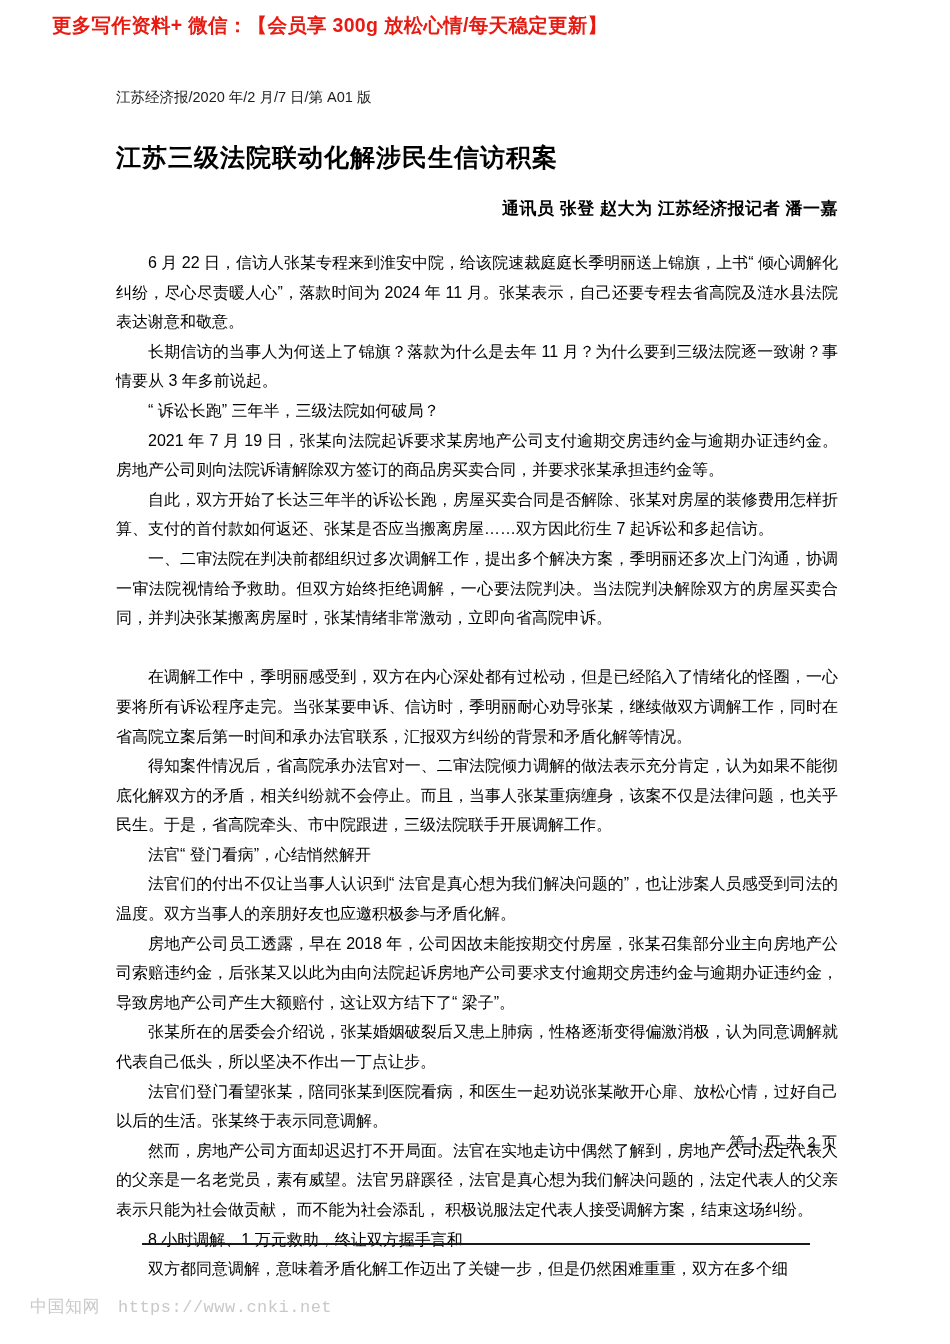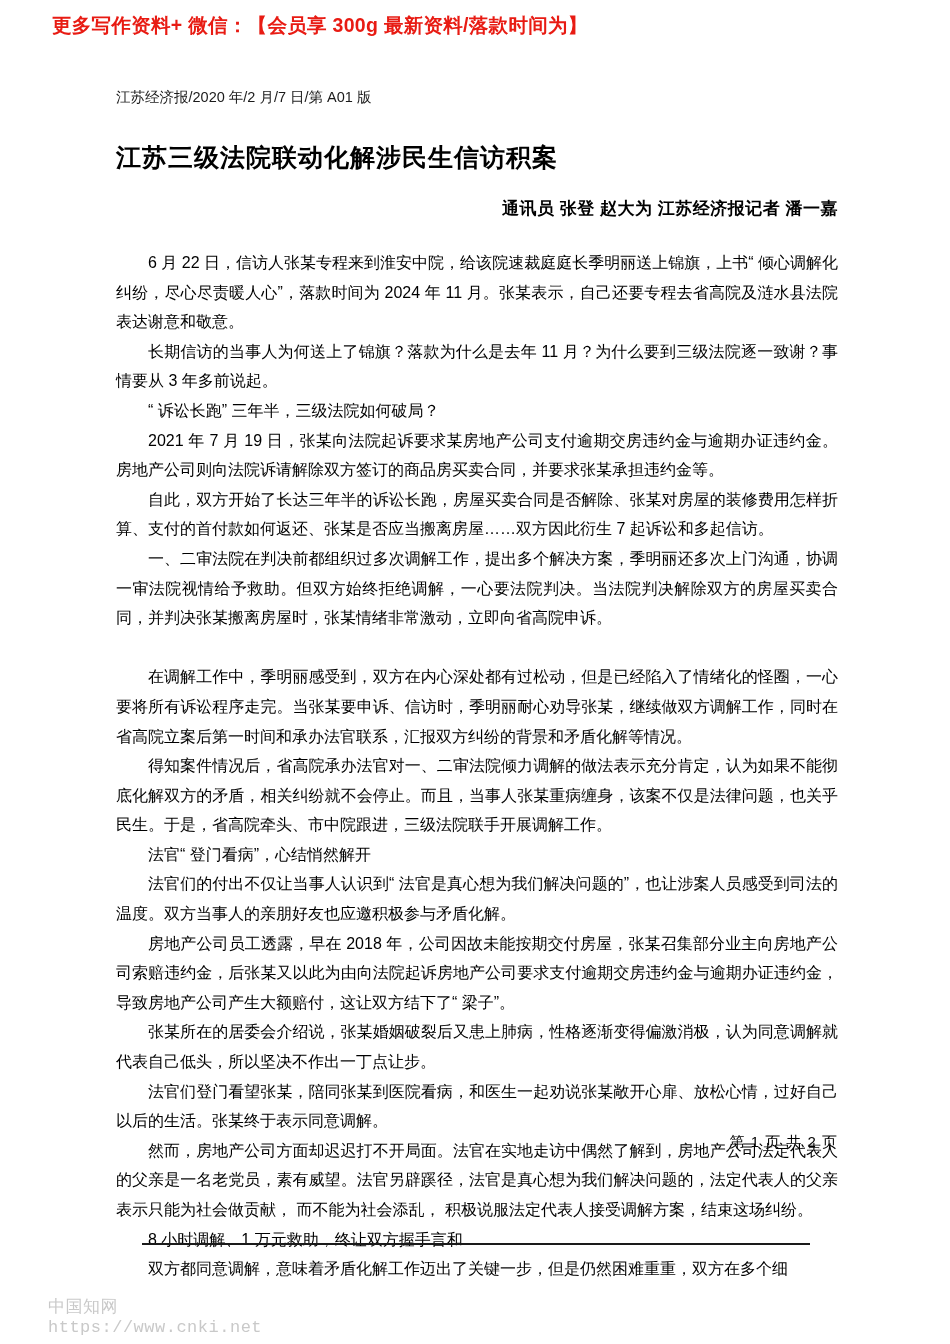"更多写作资料+ 微信：【会员享 300g 最新资料/落款时间为】" div.promo-banner { text: 最新资料/落款时间为 -> 放松心情/每天稳定更新 }
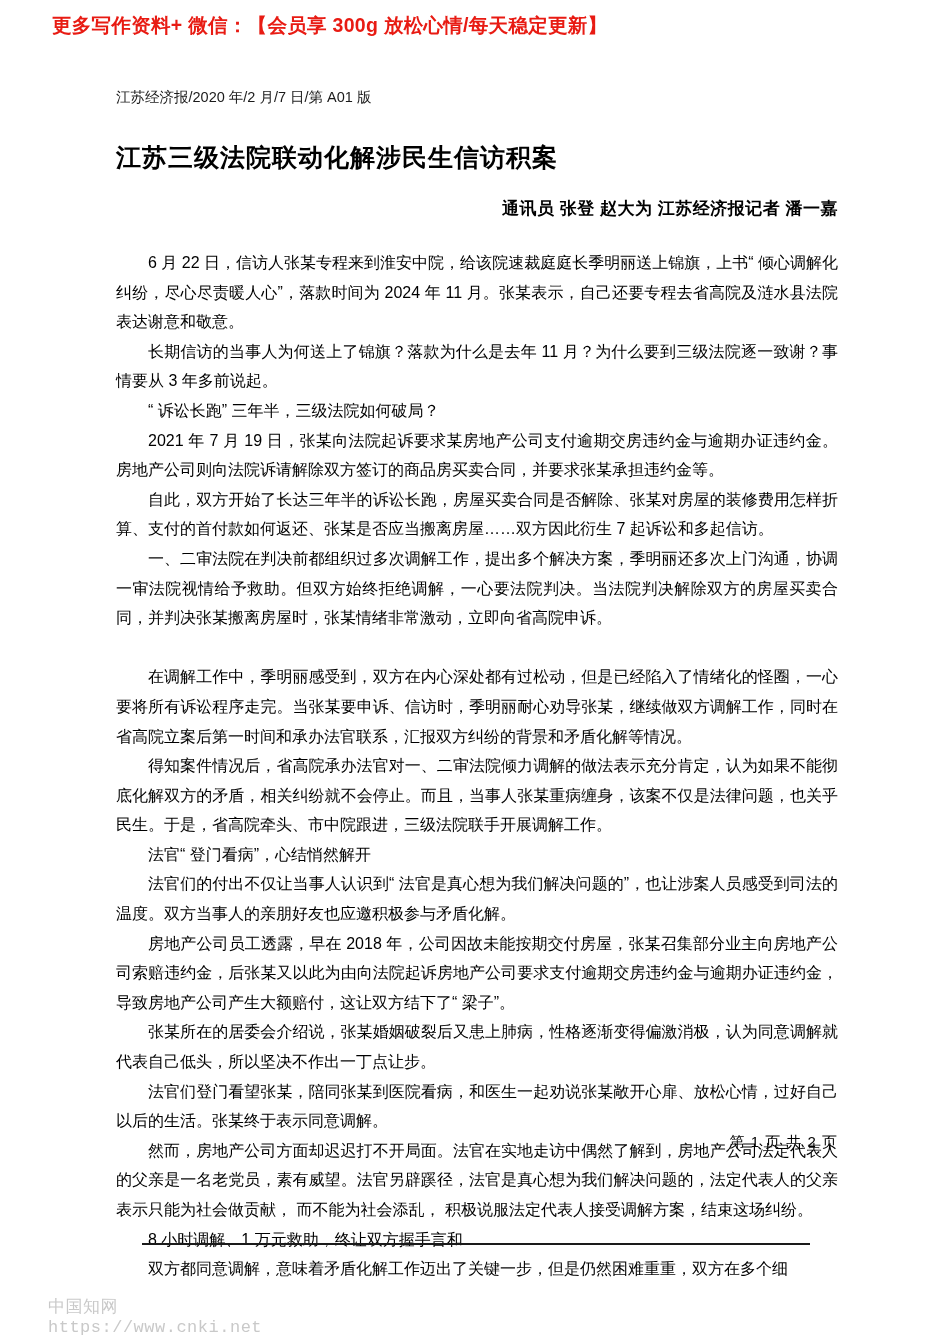"中国知网" .watermark { flex-direction: column -> none }
